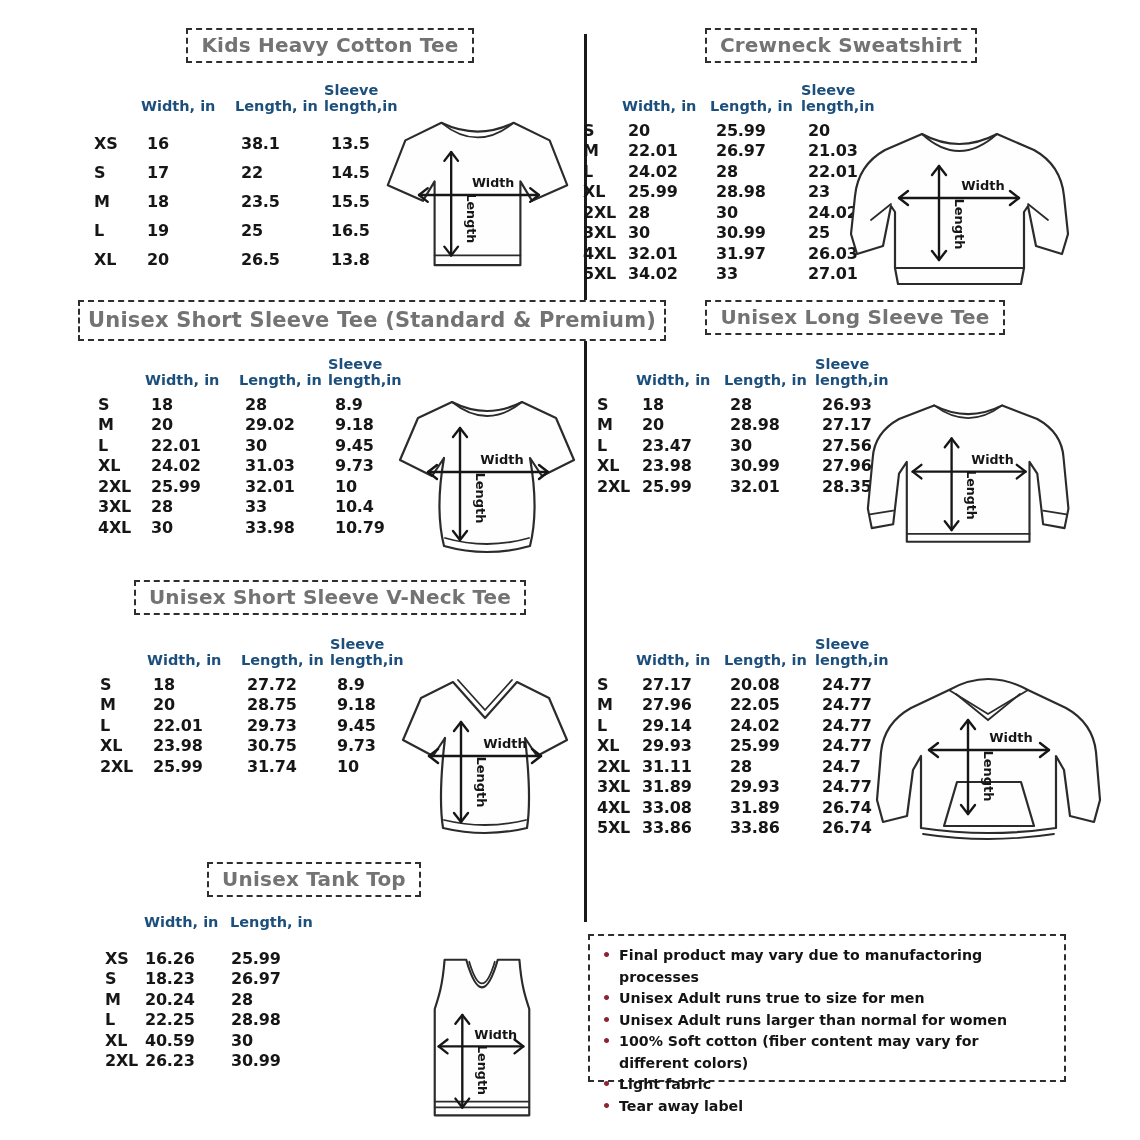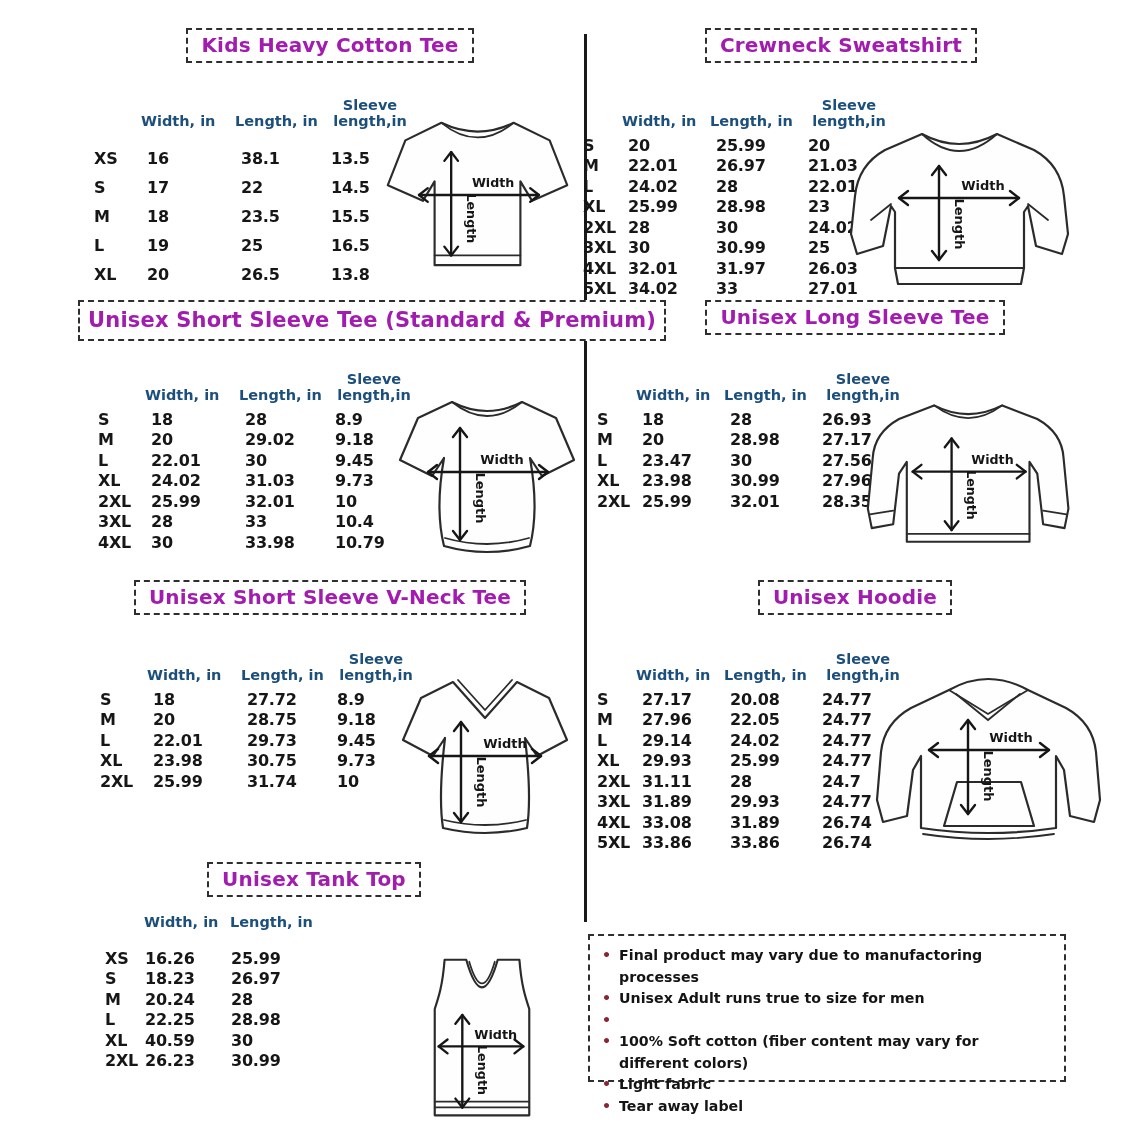"Kids Heavy Cotton Tee" .title-box { color: #a21caf -> #737373 }
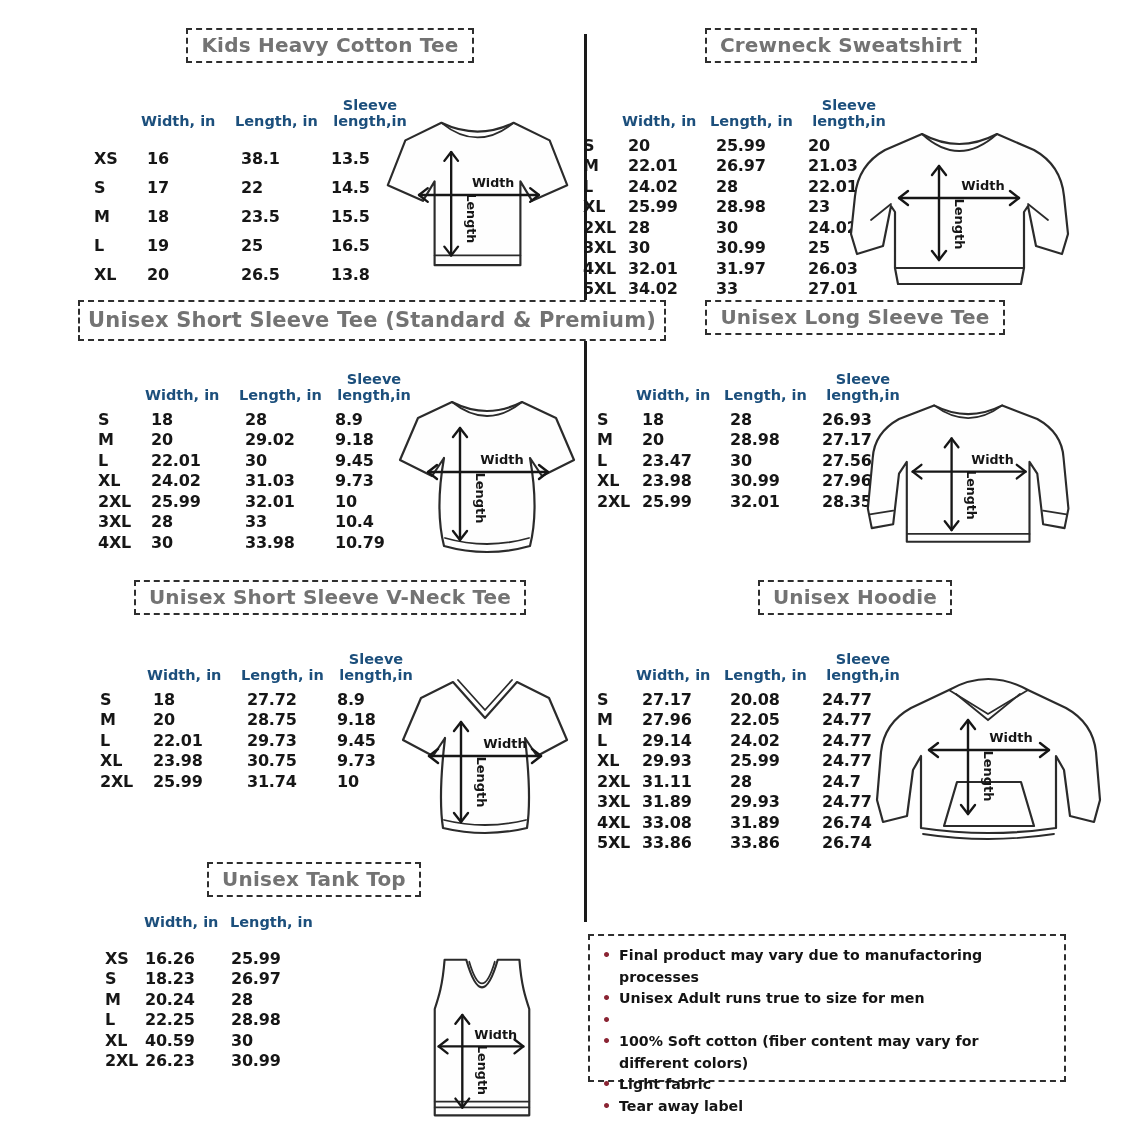"Sleeve" .cols3 .hcell:nth-child(4) { margin-top: 15px -> none; text-align: center -> none }
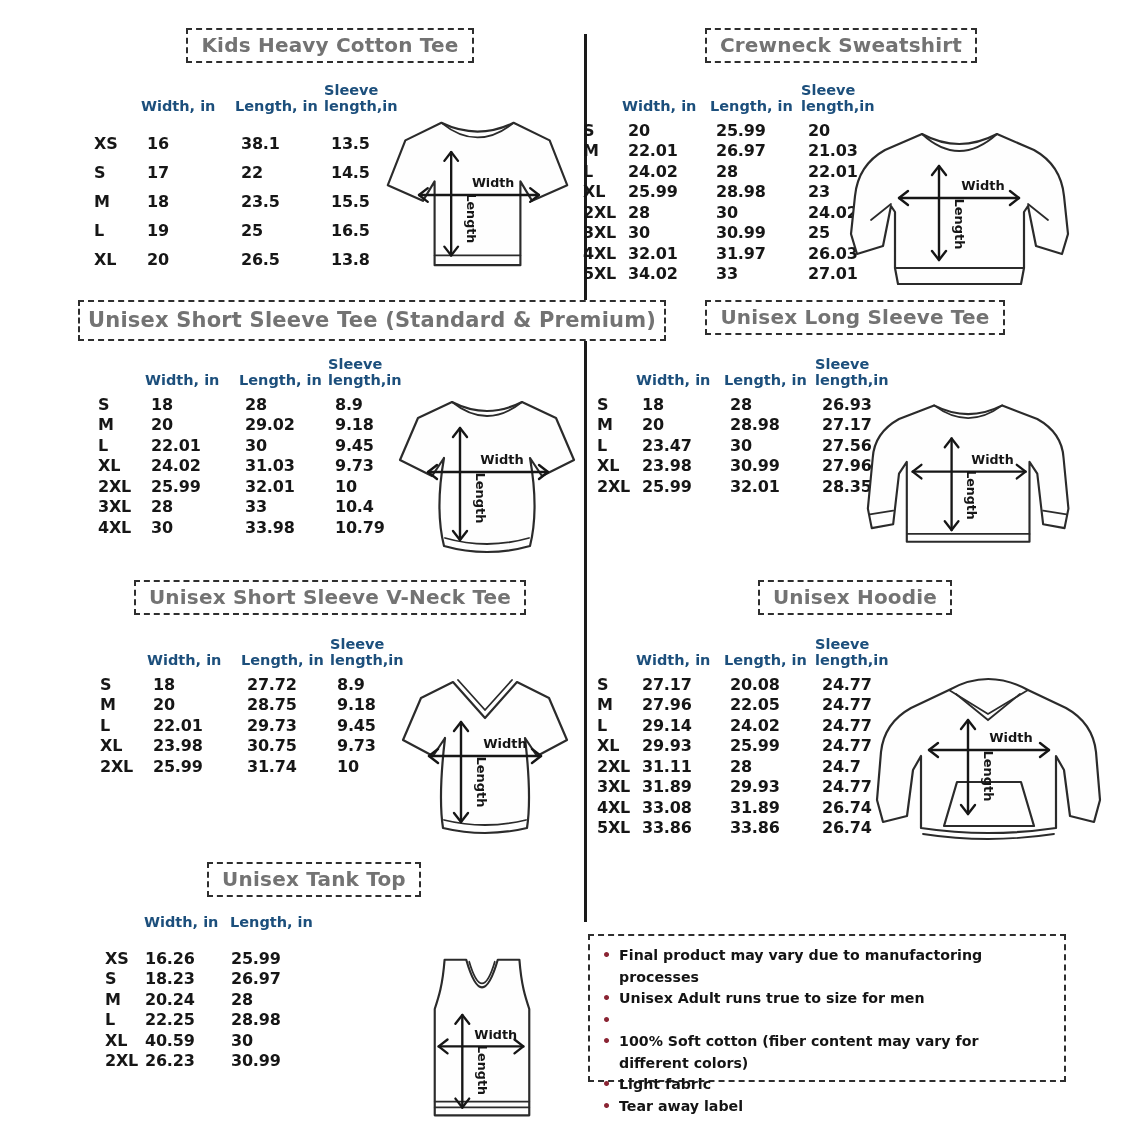"Unisex Hoodie" div.title-row { html: <div><div><span>Unisex Hoodie</span></div></div> -> none }
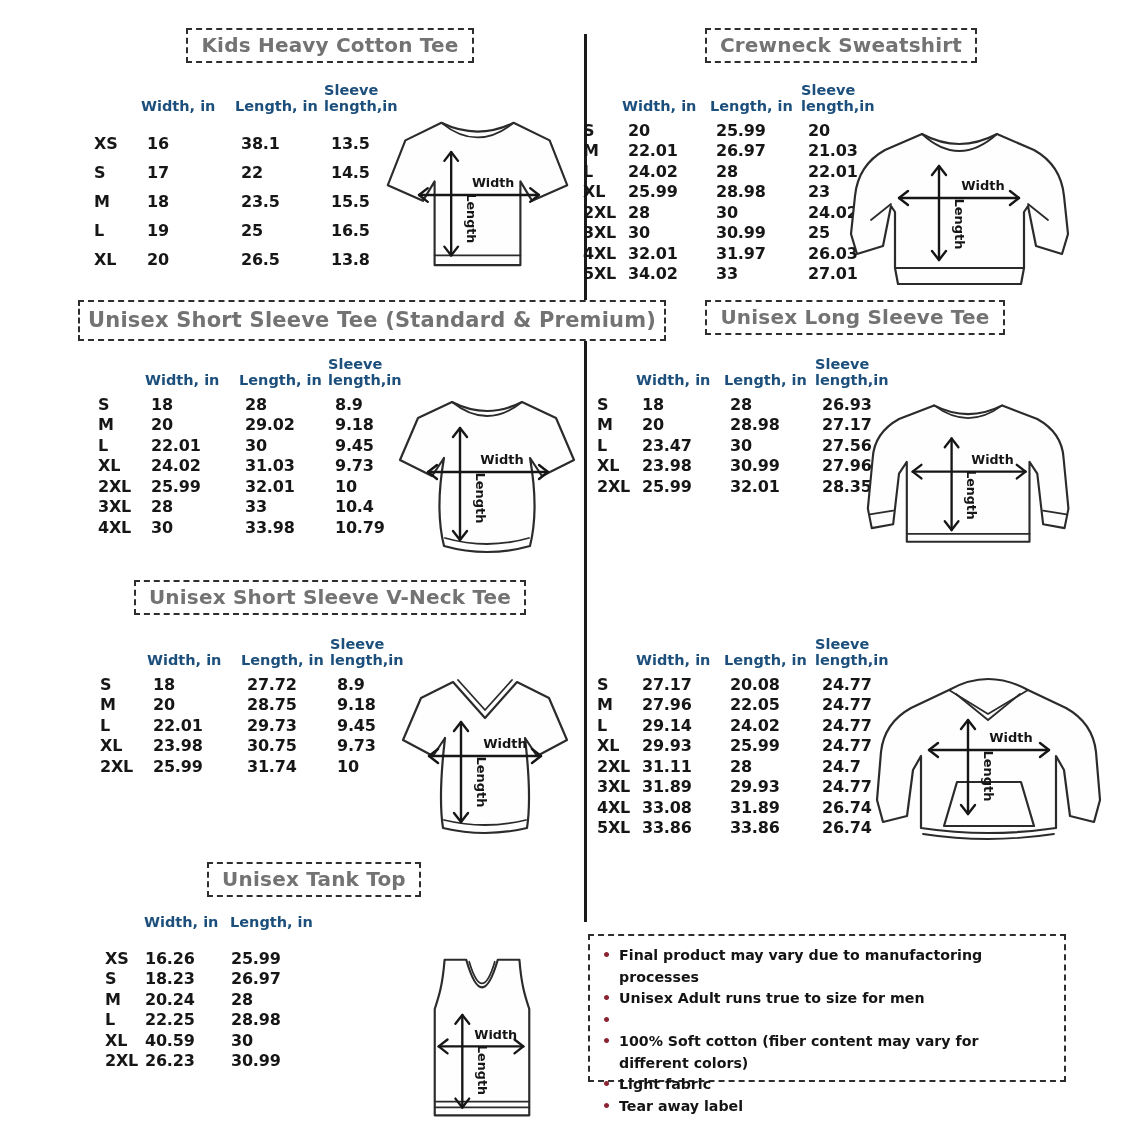"Unisex Adult runs larger than" span.note-text { html: none -> <span>Unisex Adult runs larger than normal for women</span> }
